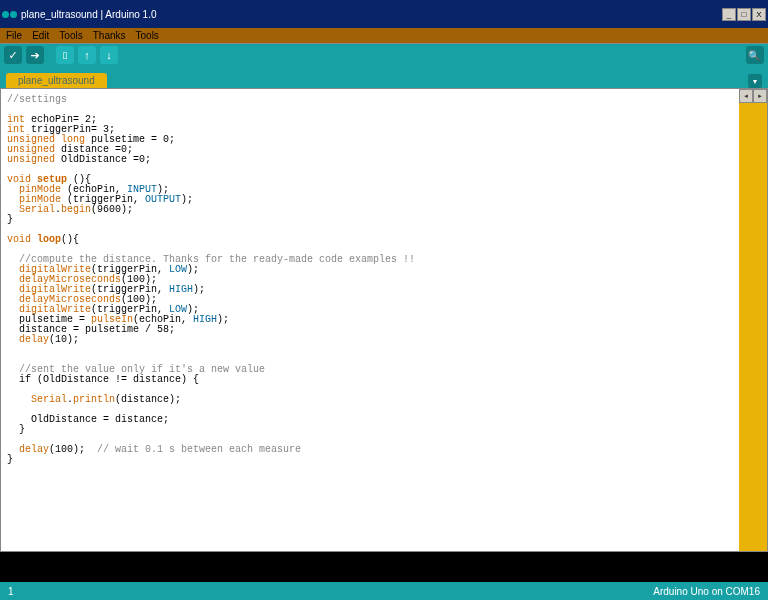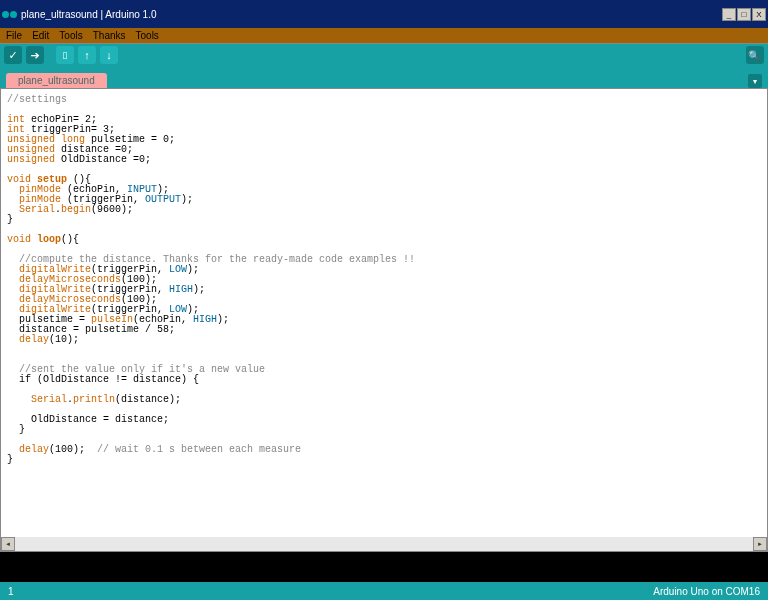"plane_ultrasound" .tab { background: #fca5a5 -> #eab308 }
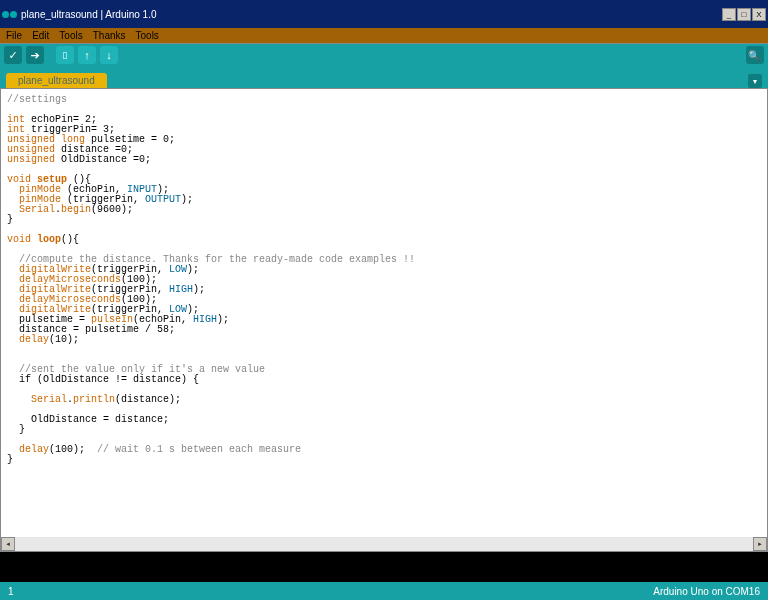"//settings int echoPin= 2; int" .editor-wrap { flex-direction: column -> row }
